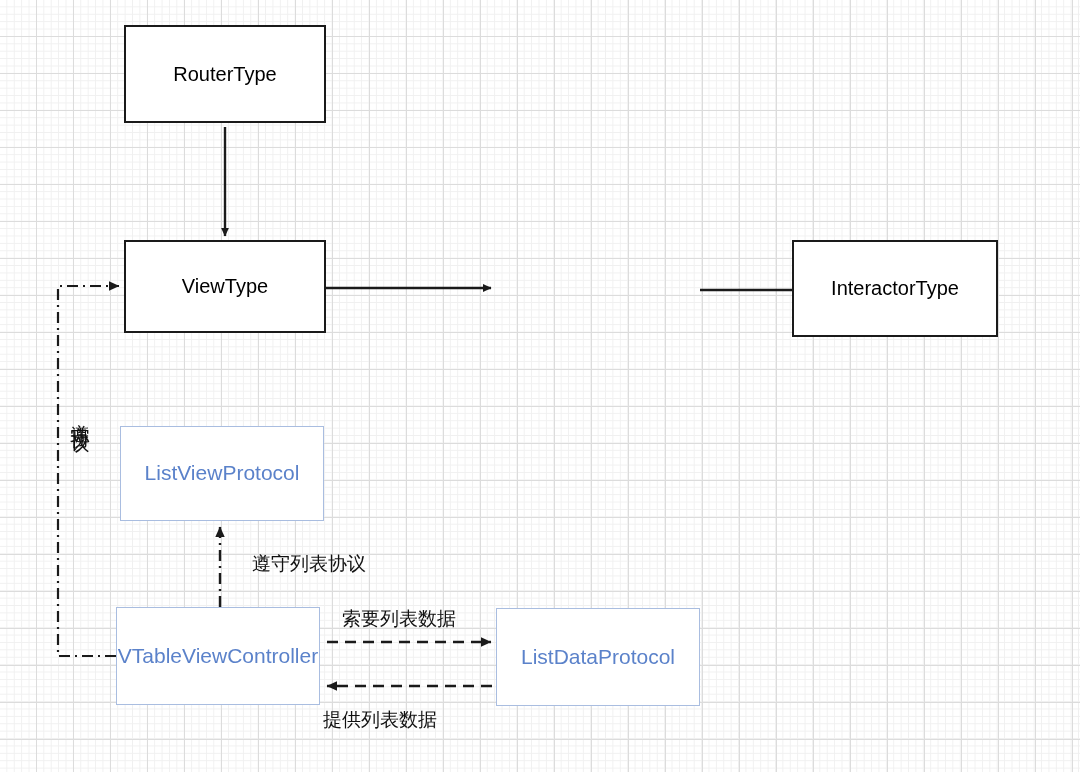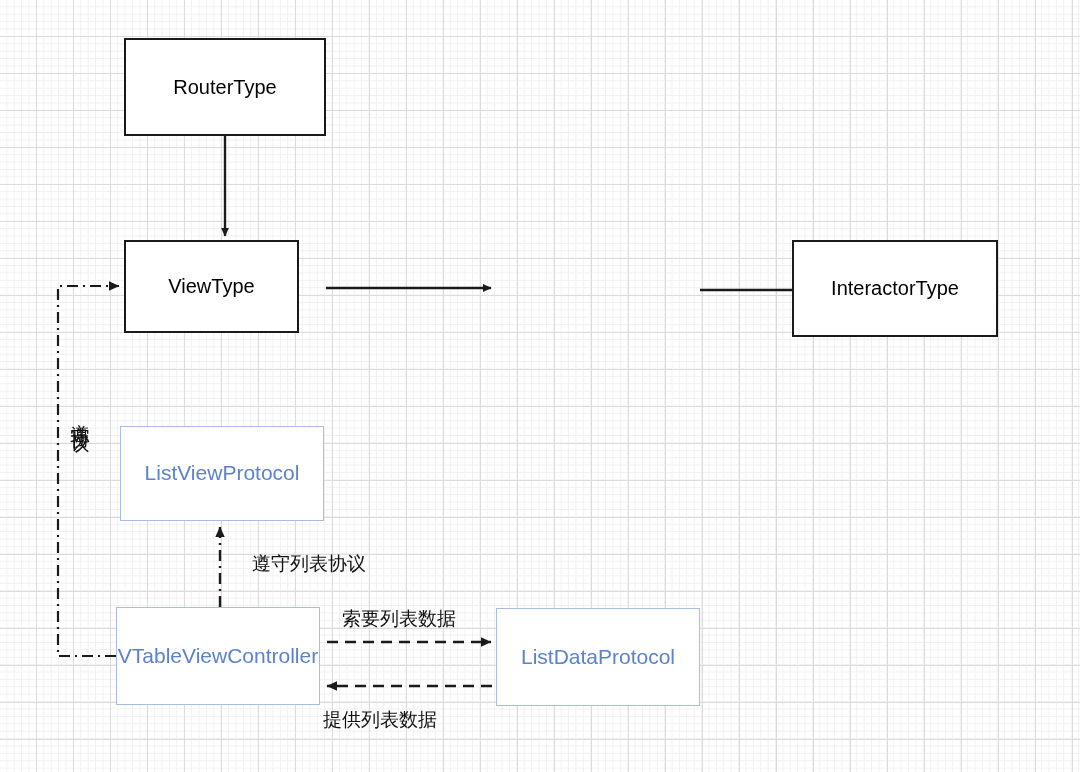"RouterType" div.node { top: 38px -> 25px }
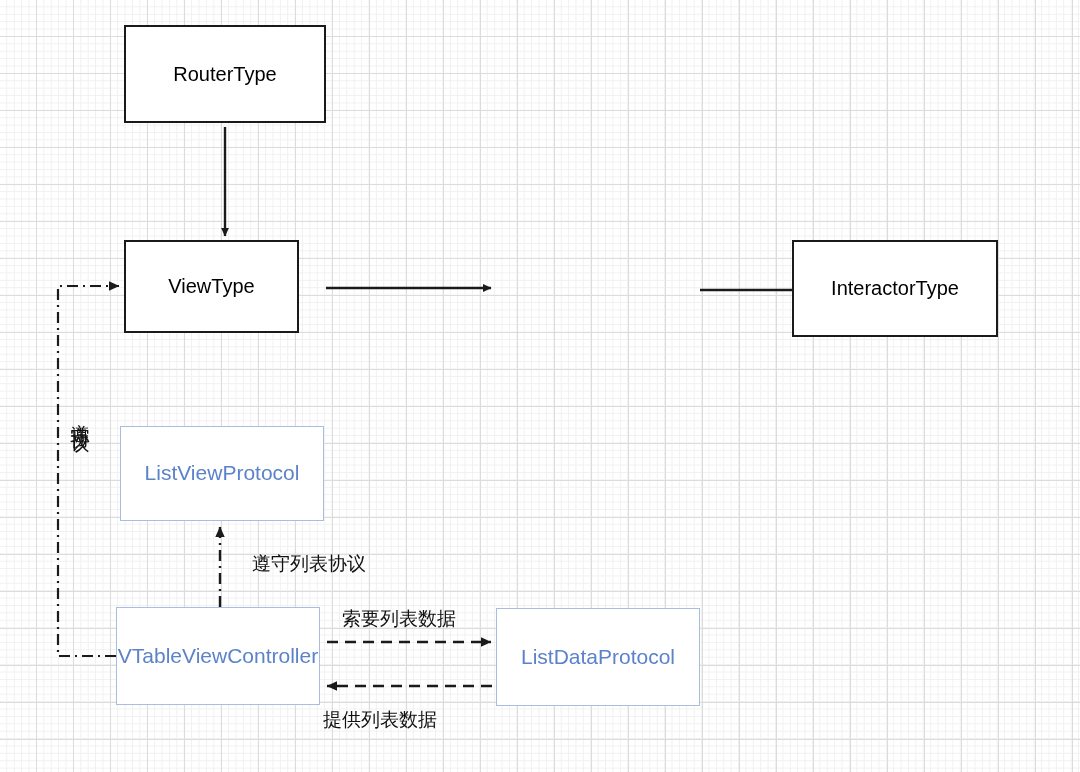"ViewType" div.node { width: 175px -> 202px }
